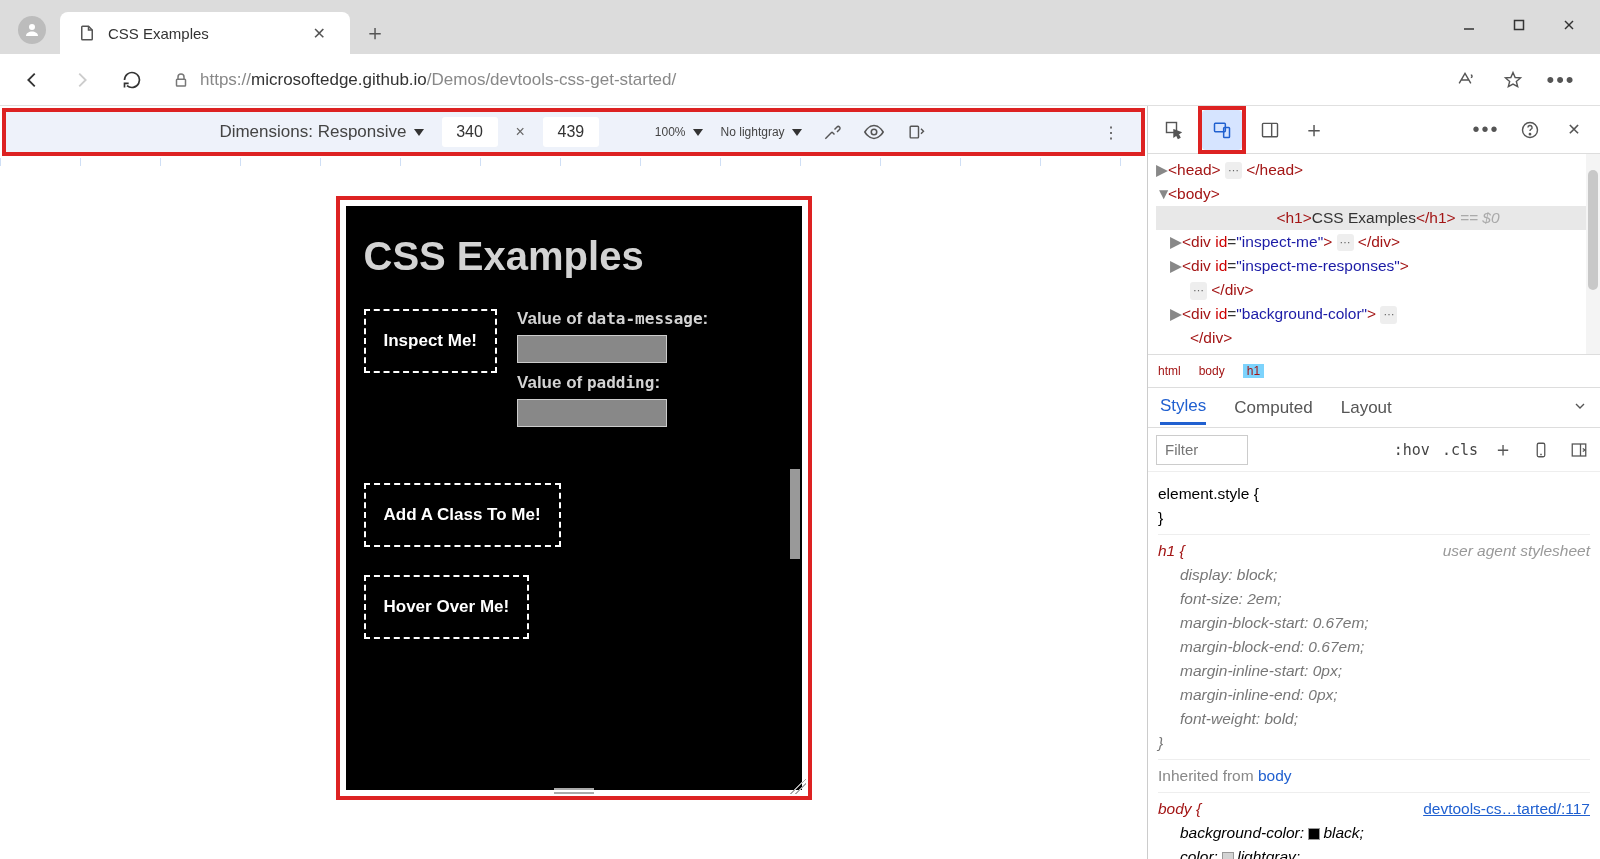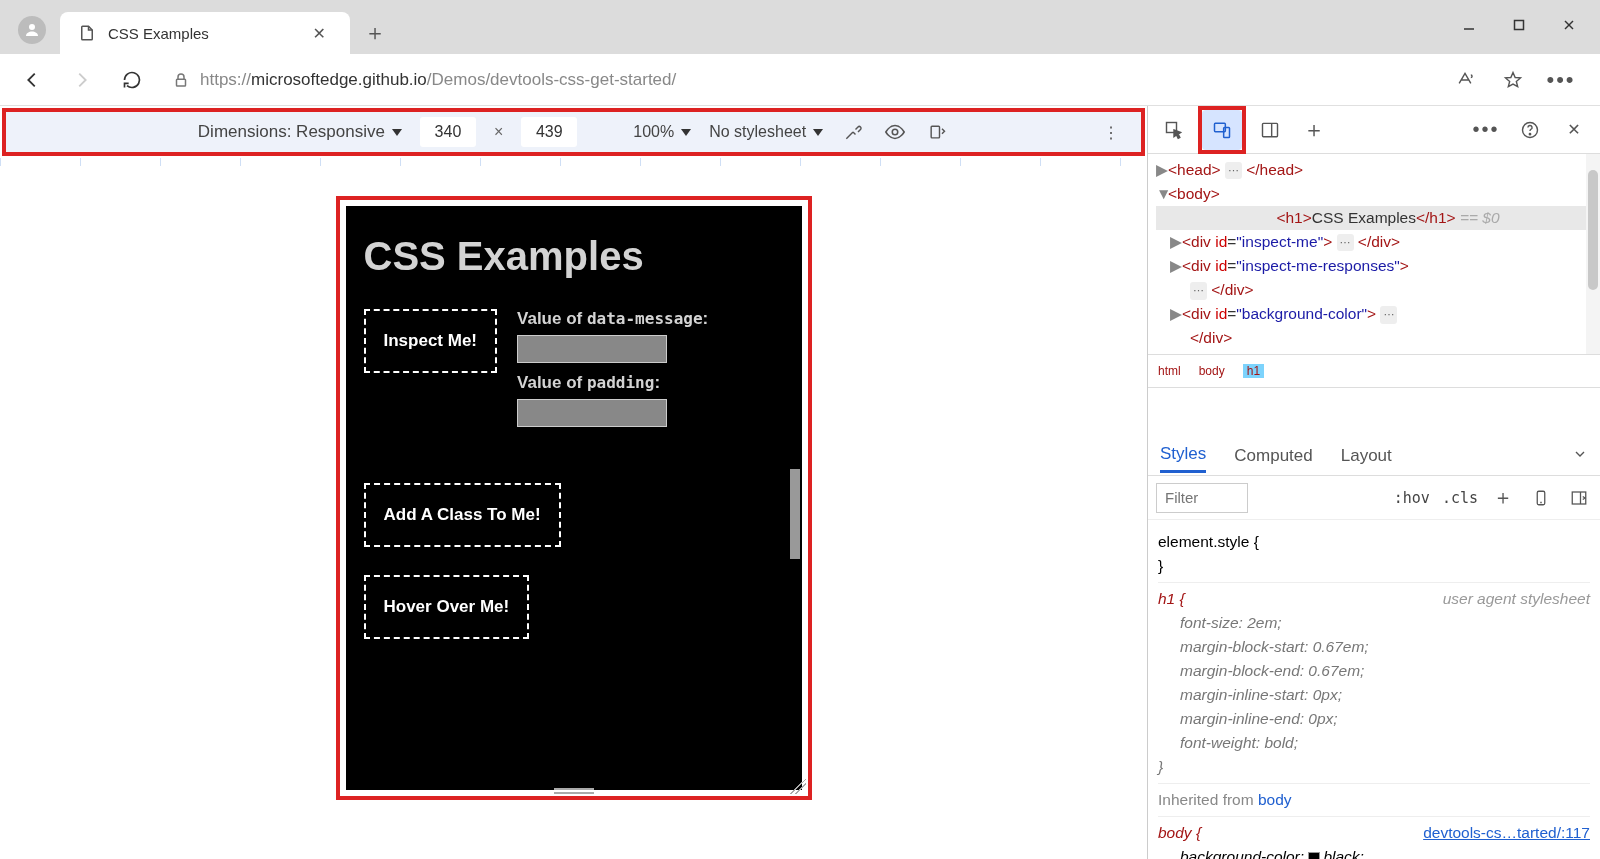"100%" .device-toolbar .zoom-sel, .device-toolbar .throttle-sel { font-size: 16px -> 12px }
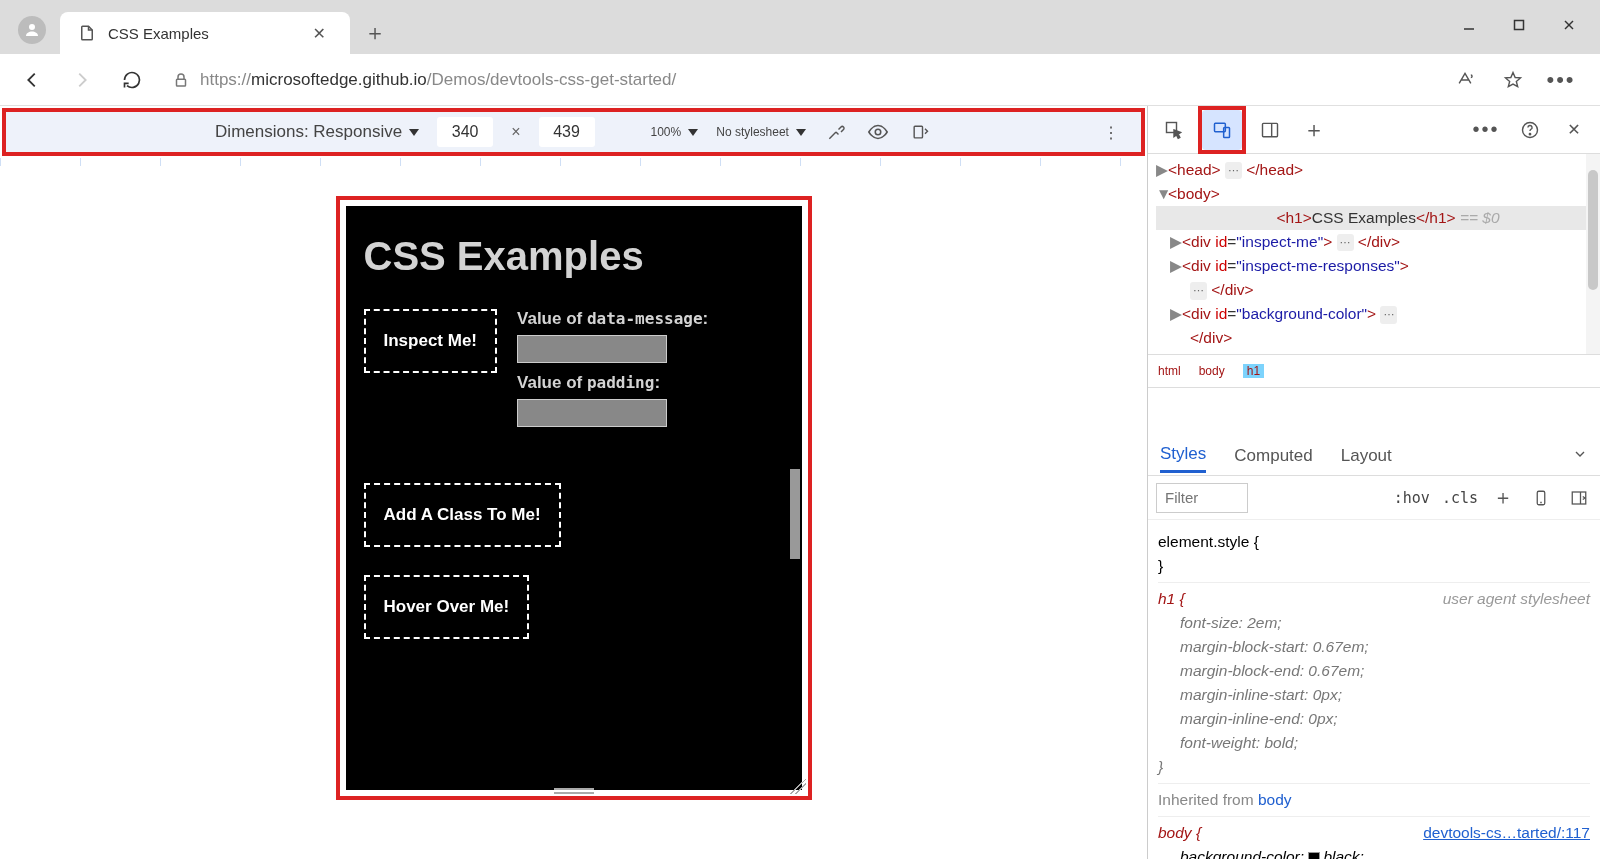"No stylesheet" span { text: stylesheet -> lightgray }
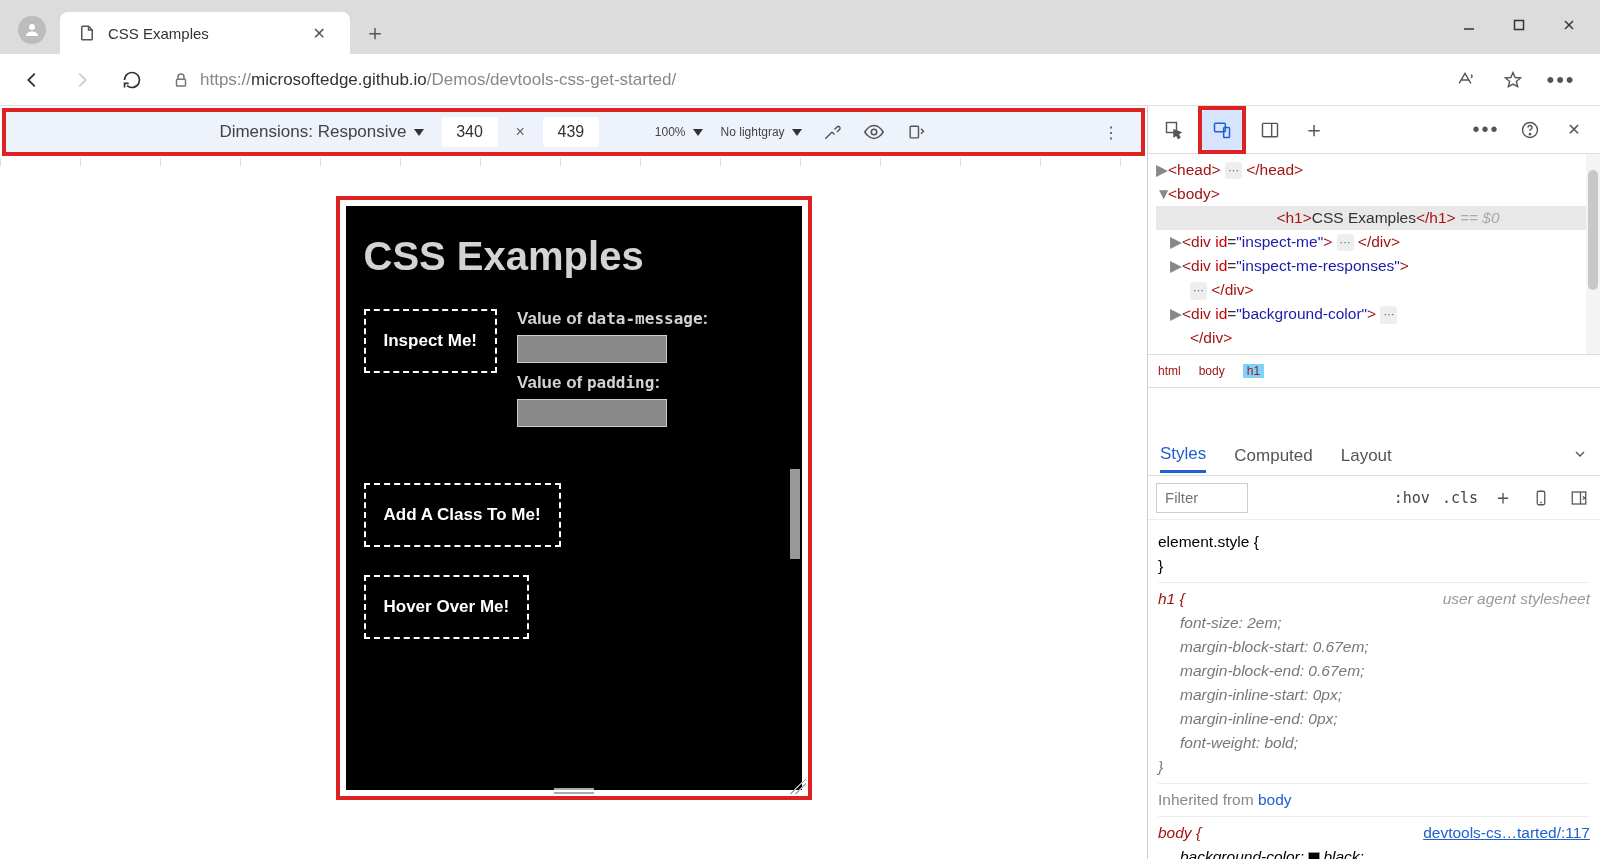"Styles" .styles-tabs { margin-top: 48px -> none }
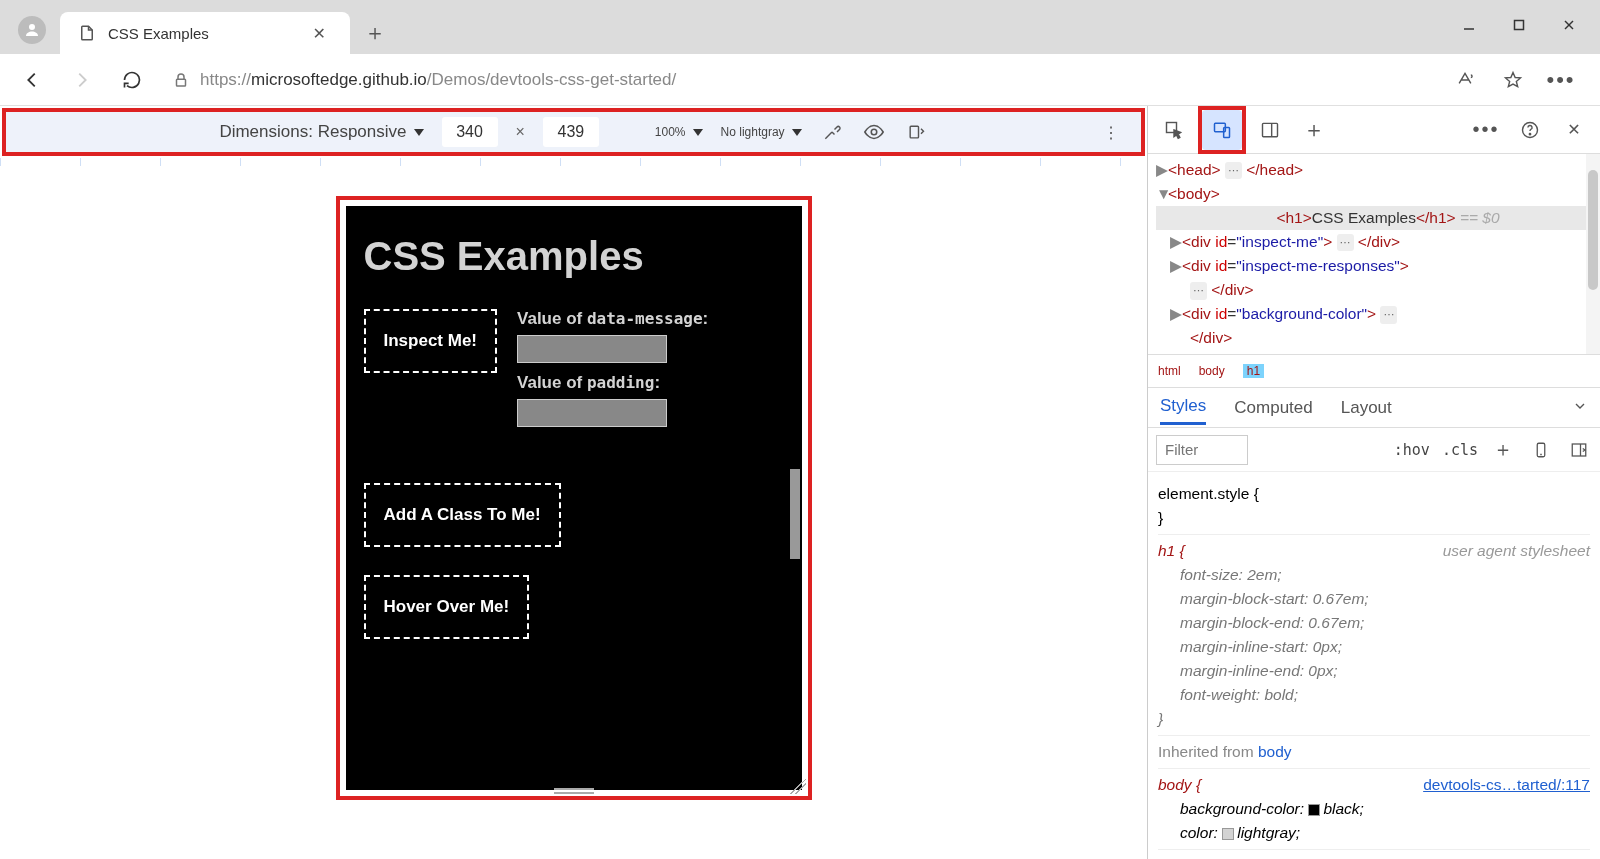"display: block;" div { html: none -> <div>display: block;</div> }
